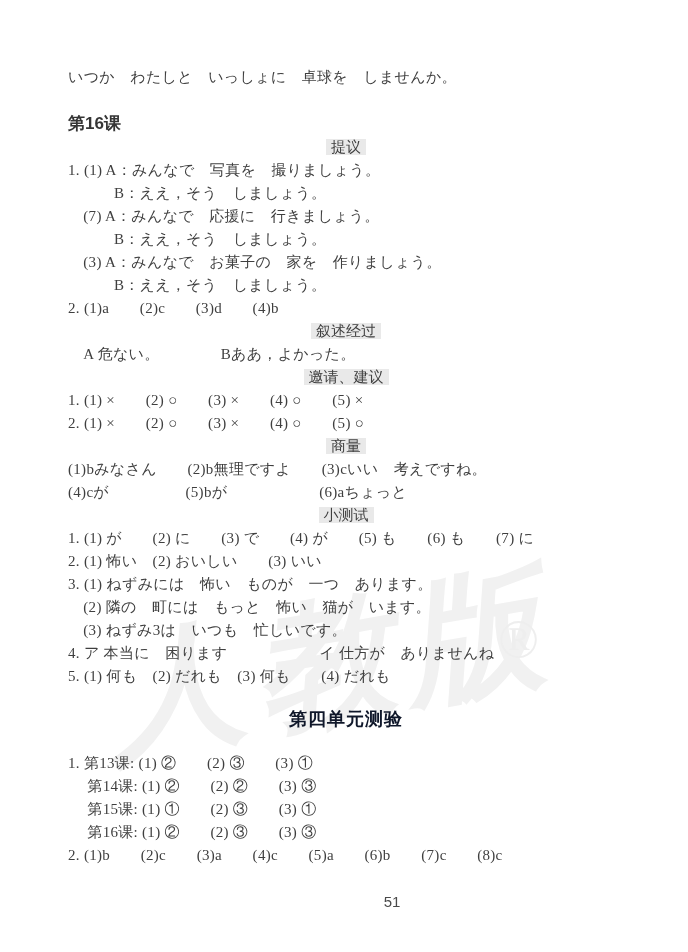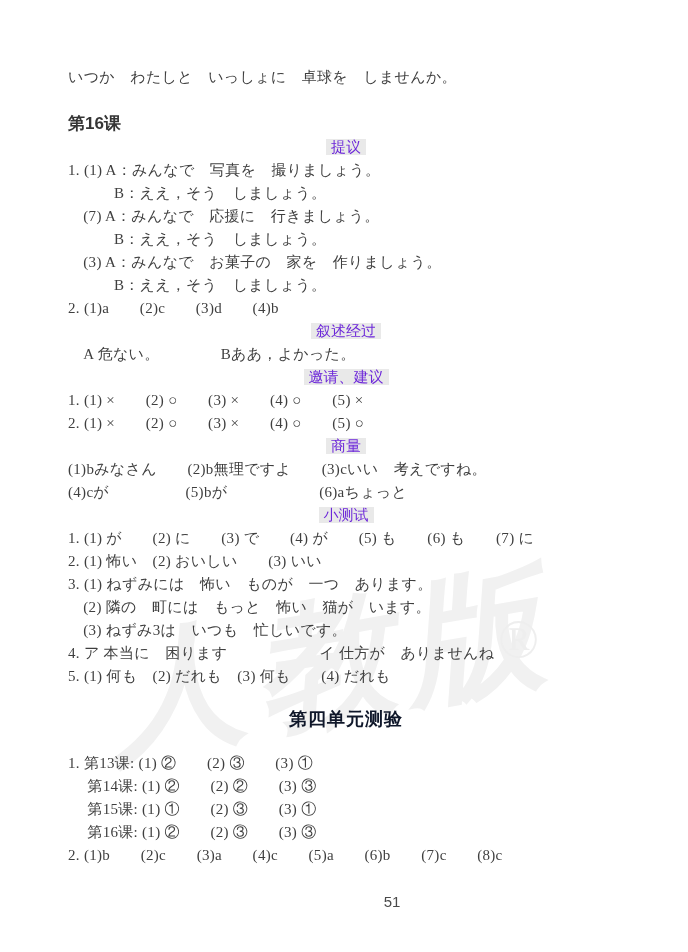"提议" .section-heading span { color: #6d28d9 -> #404040 }
